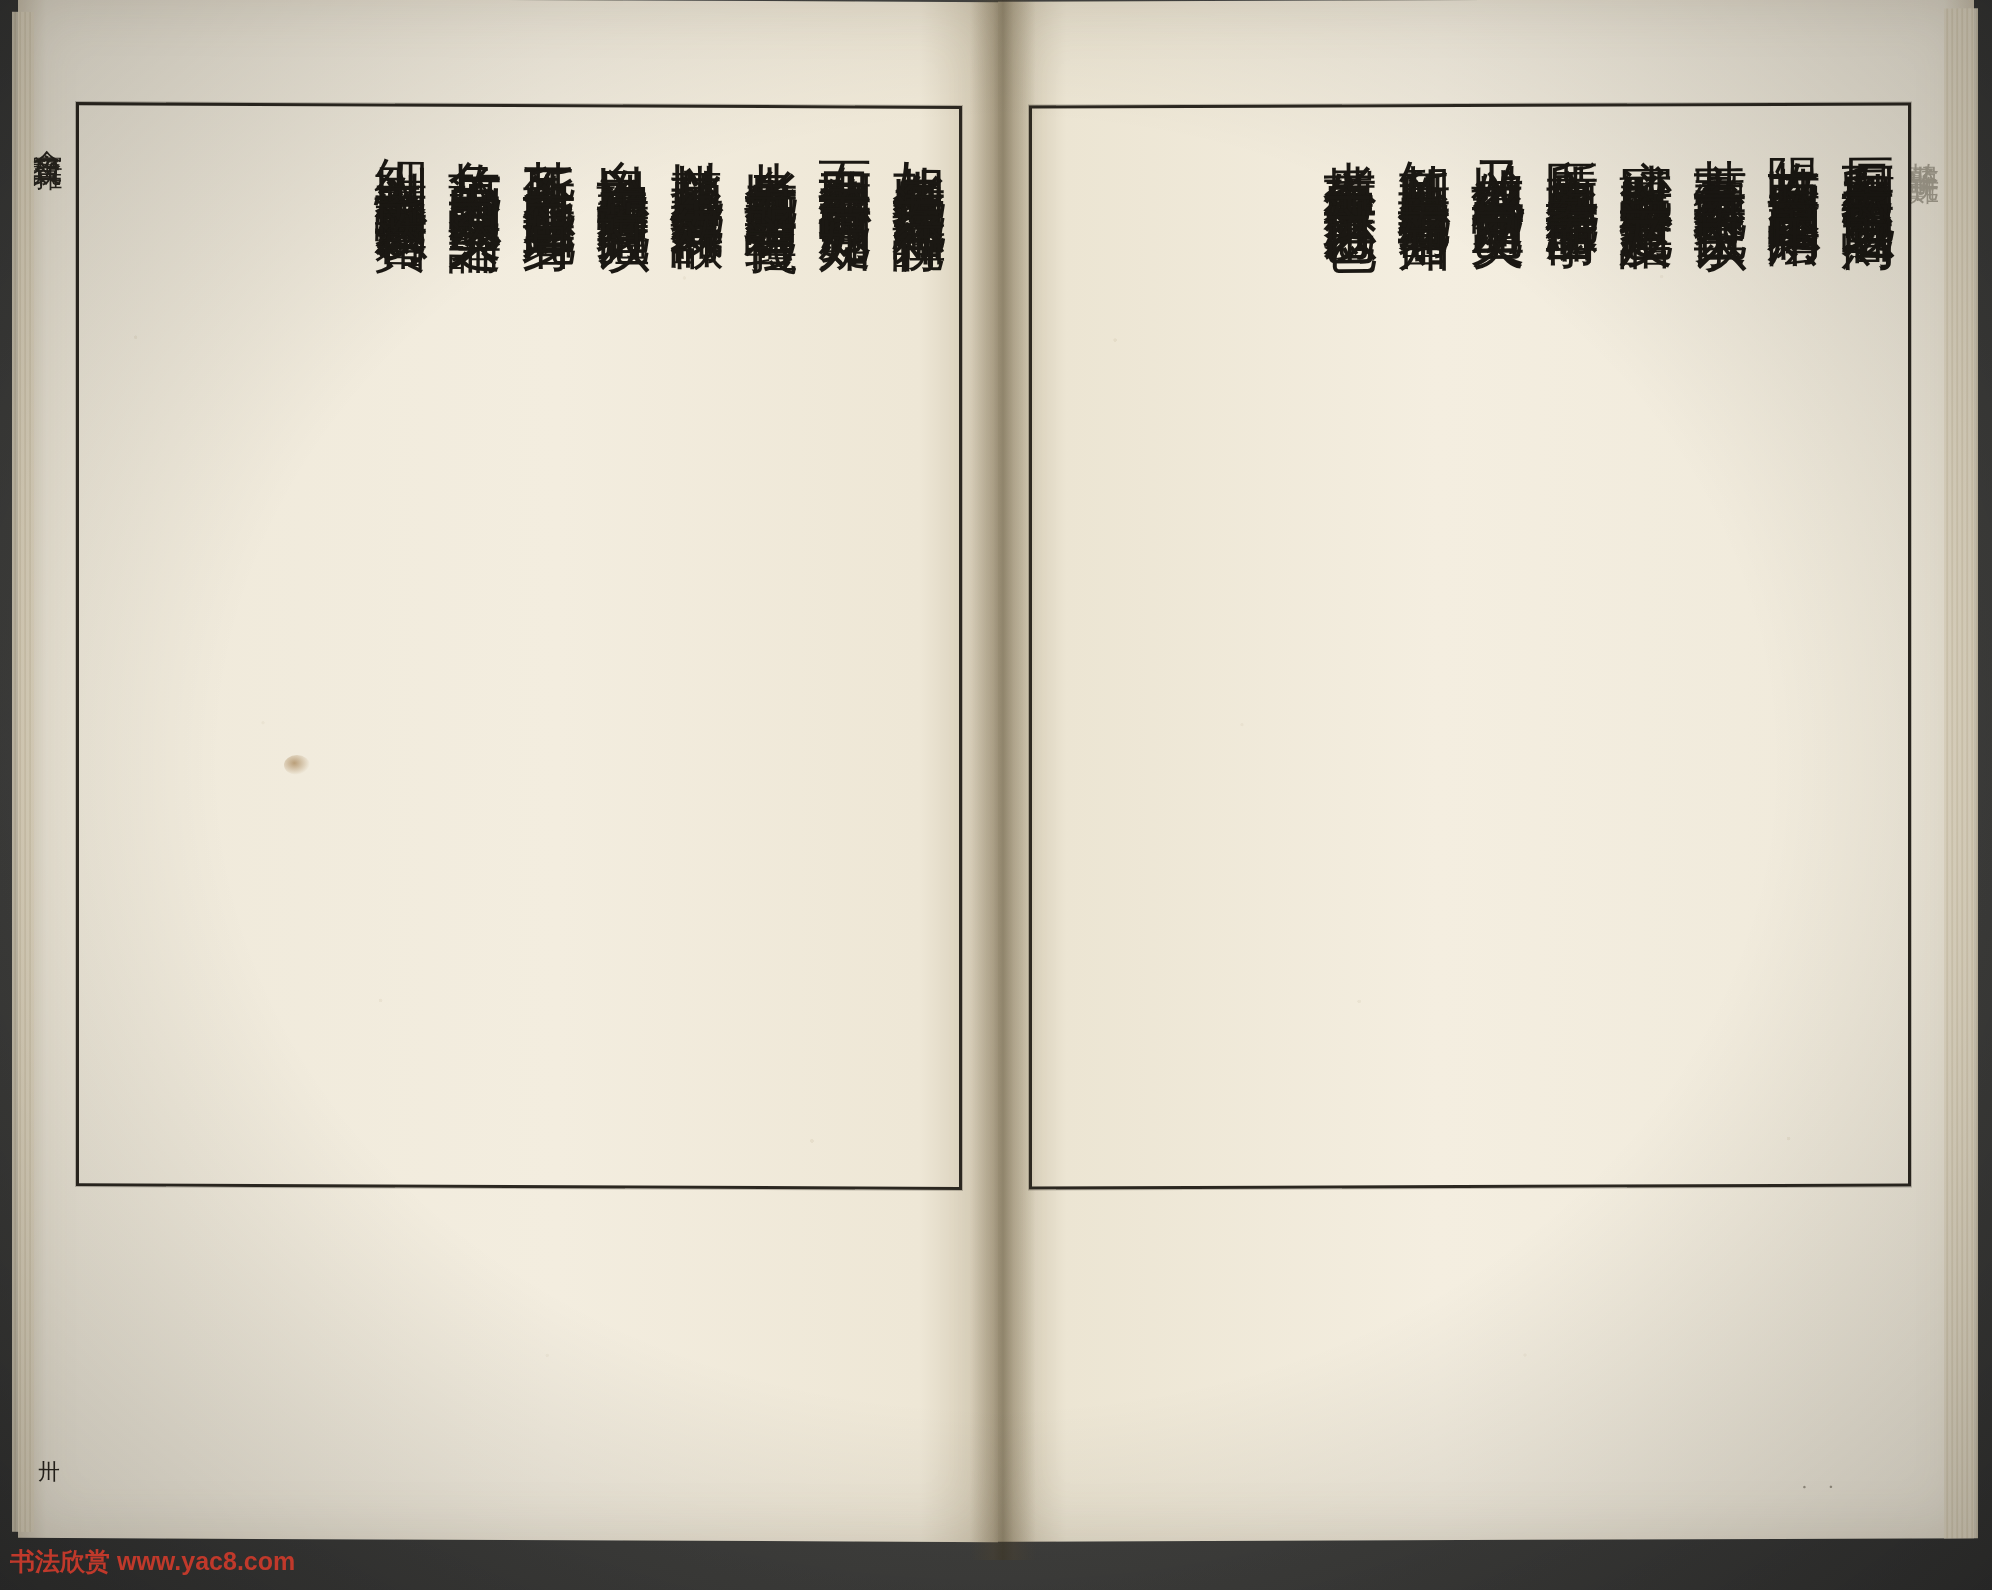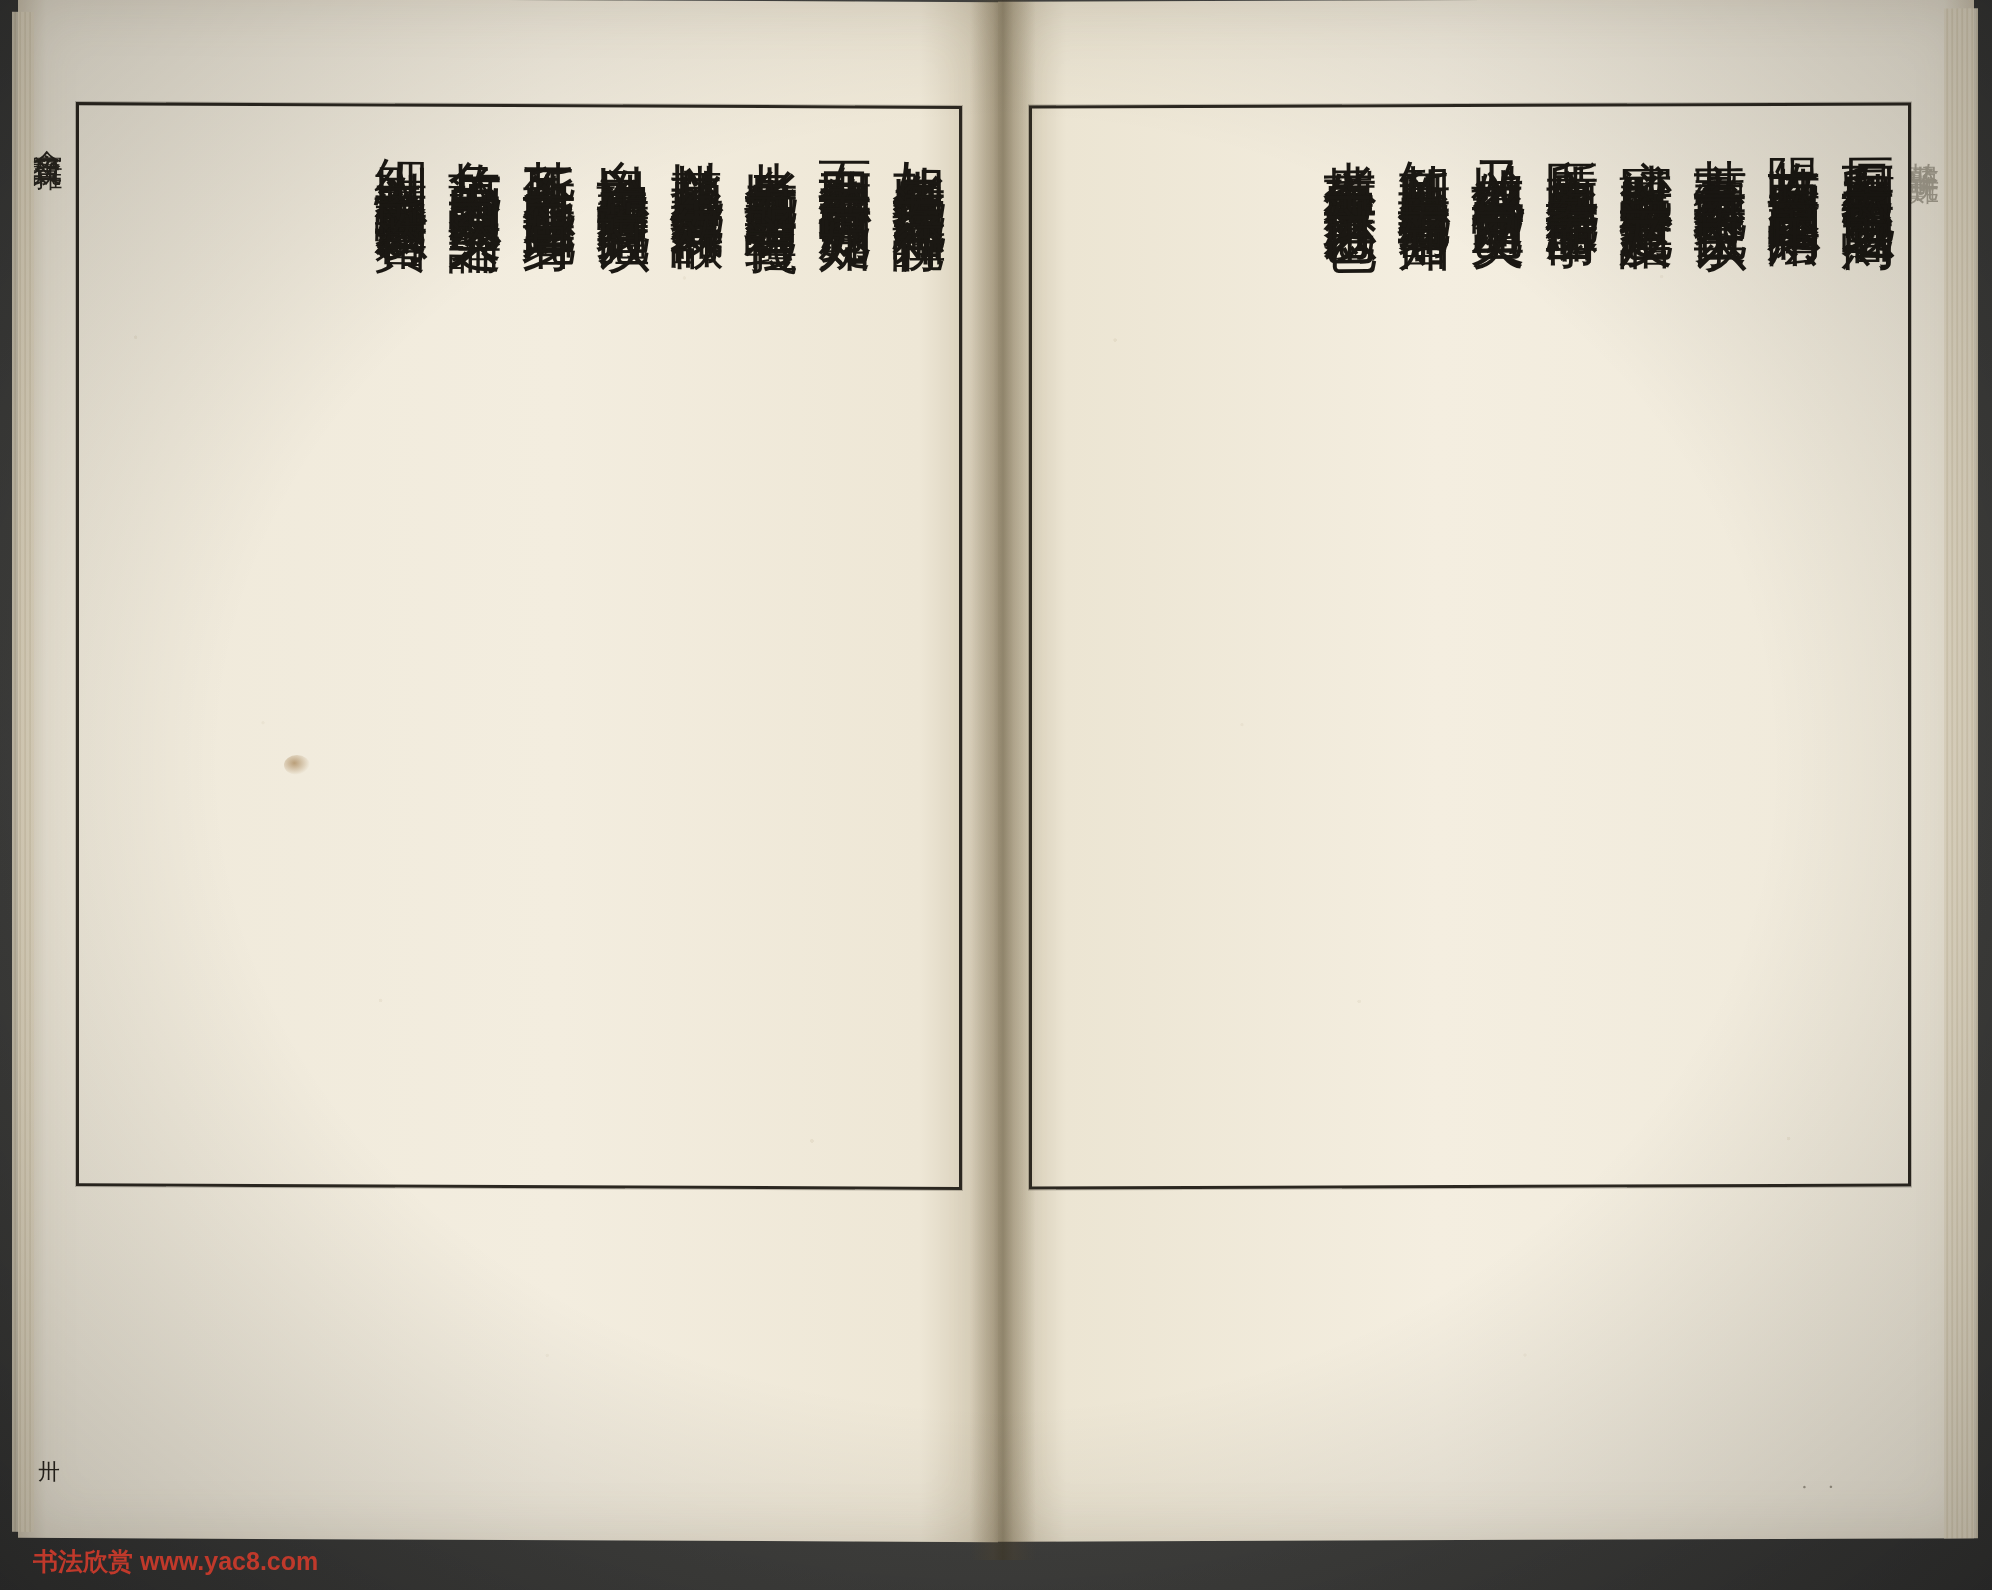"书法欣赏 www.yac8.com" #watermark { margin-left: 23px -> none }
